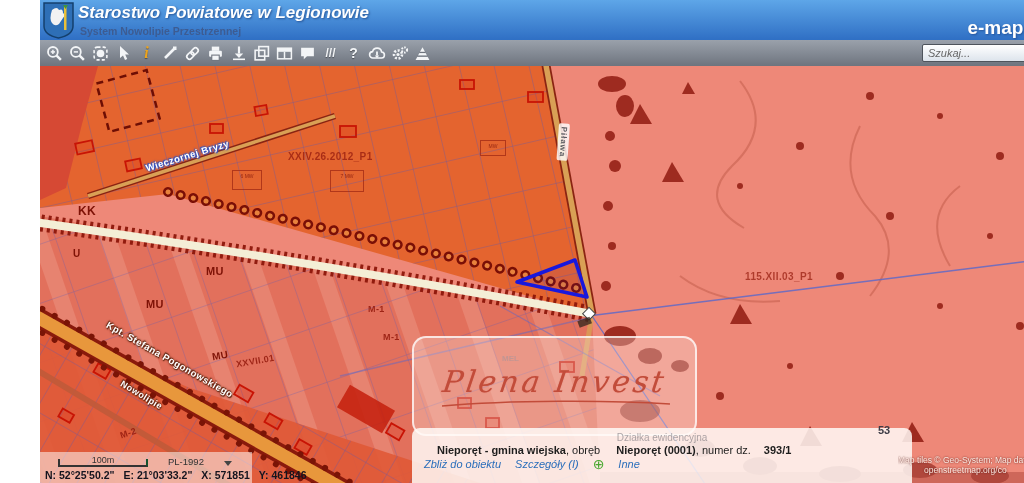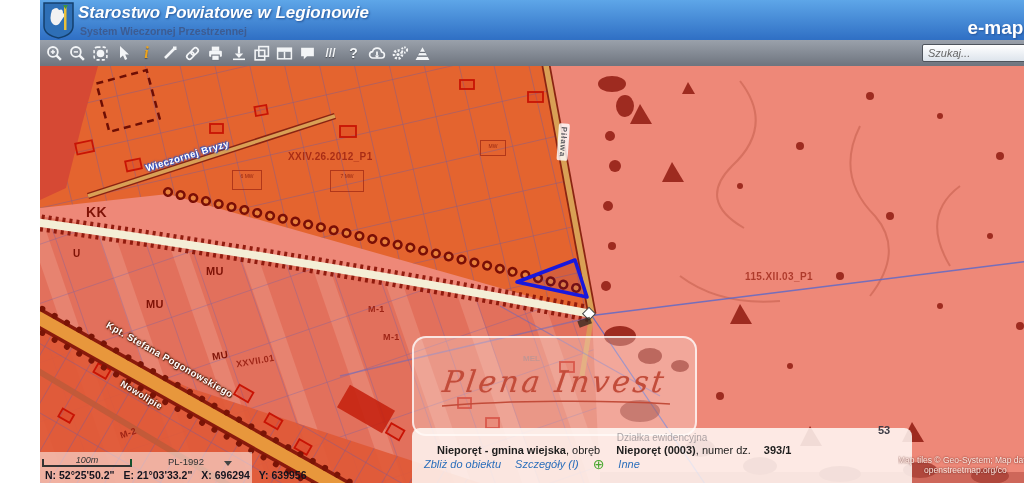"System Wieczornej Przestrzennej" div.h-sub { text: Wieczornej -> Nowolipie }
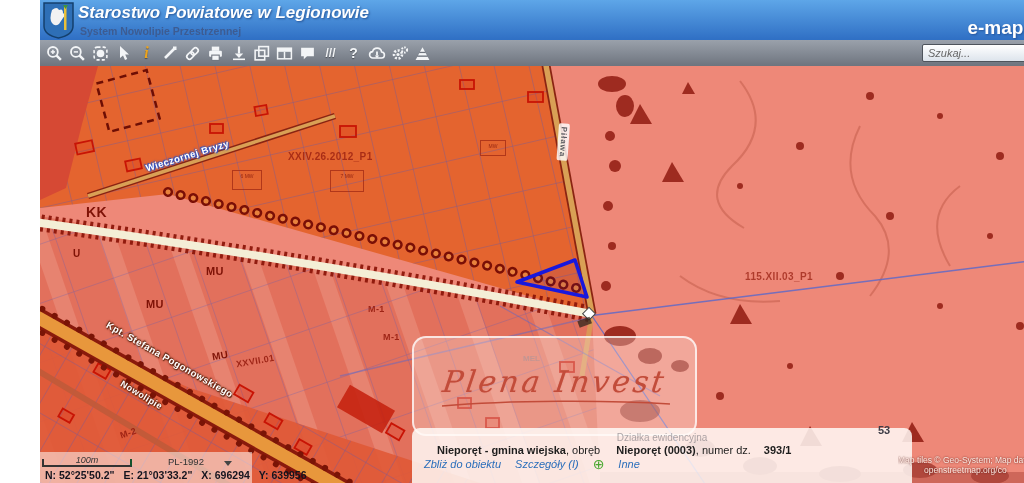"KK" div.mlabel { font-size: 14px -> 12px; left: 46px -> 38px }
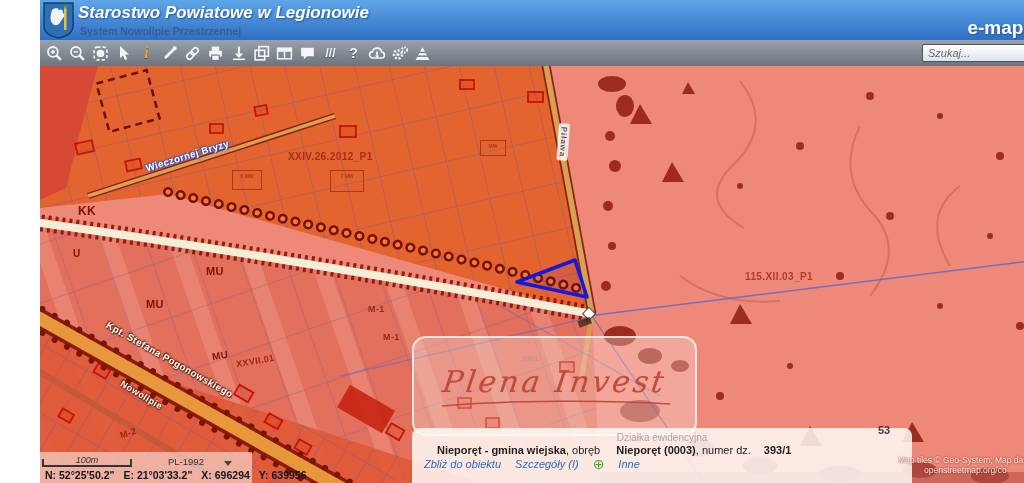"MEL" div.mlabel { left: 483px -> 462px }
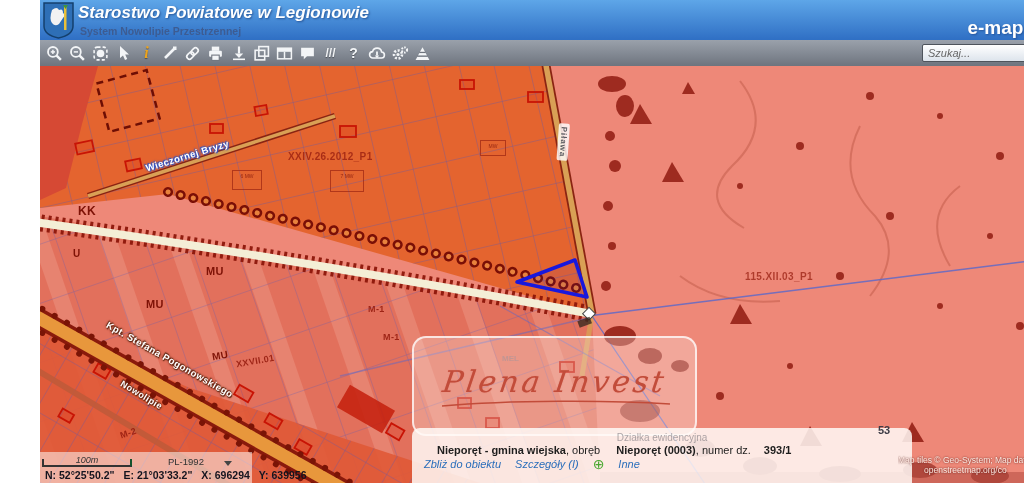"Nieporęt (0003)" b { text: 0003 -> 0001 }
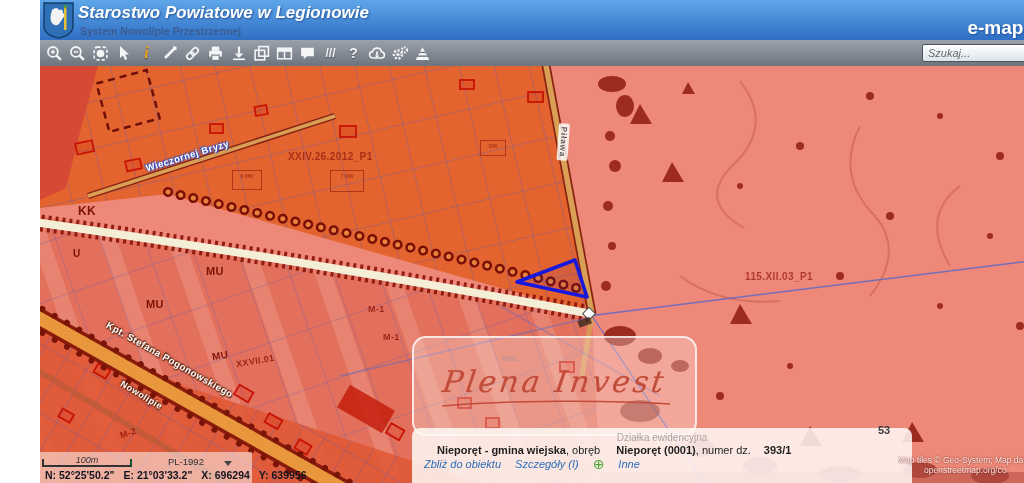"100m" .sbracket { font-style: italic -> none; left: 2px -> 18px }
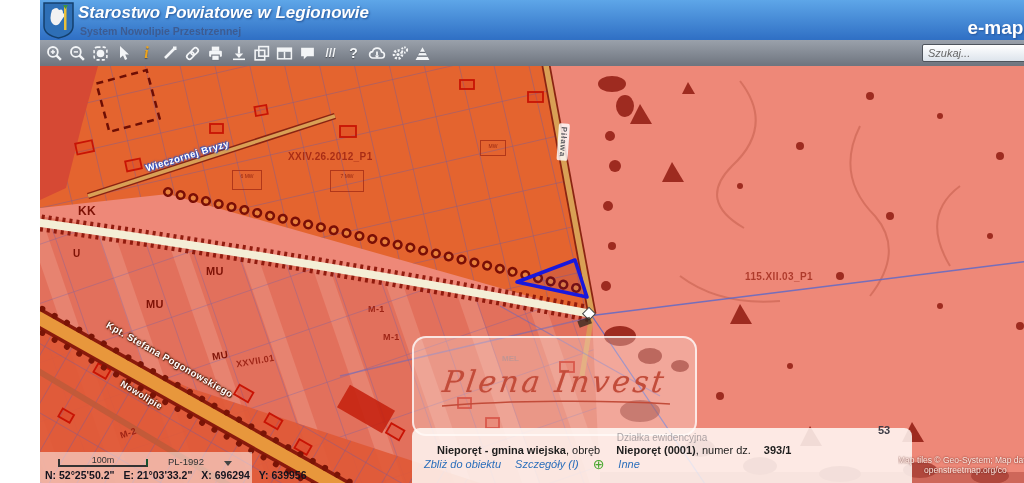"X: 696294" span { text: 696294 -> 571851 }
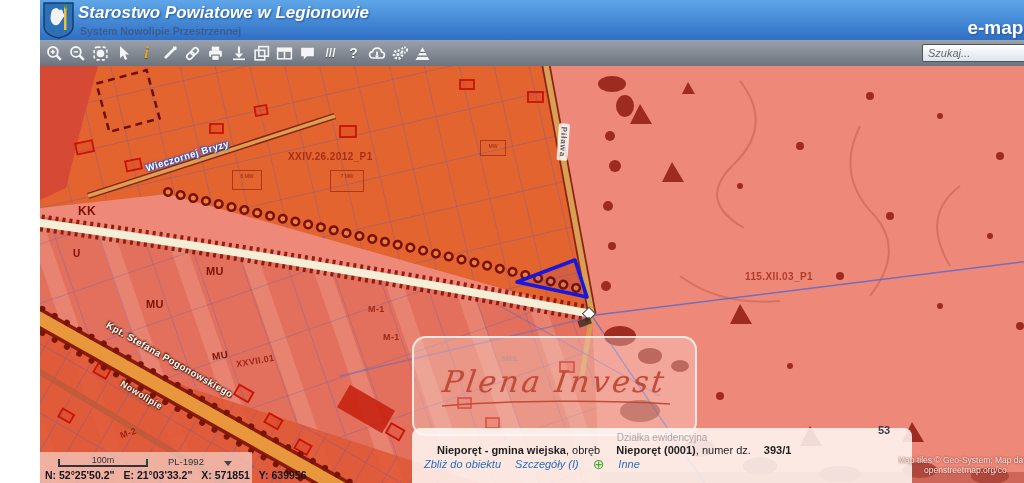"Y: 639956" span { text: 639956 -> 461846 }
